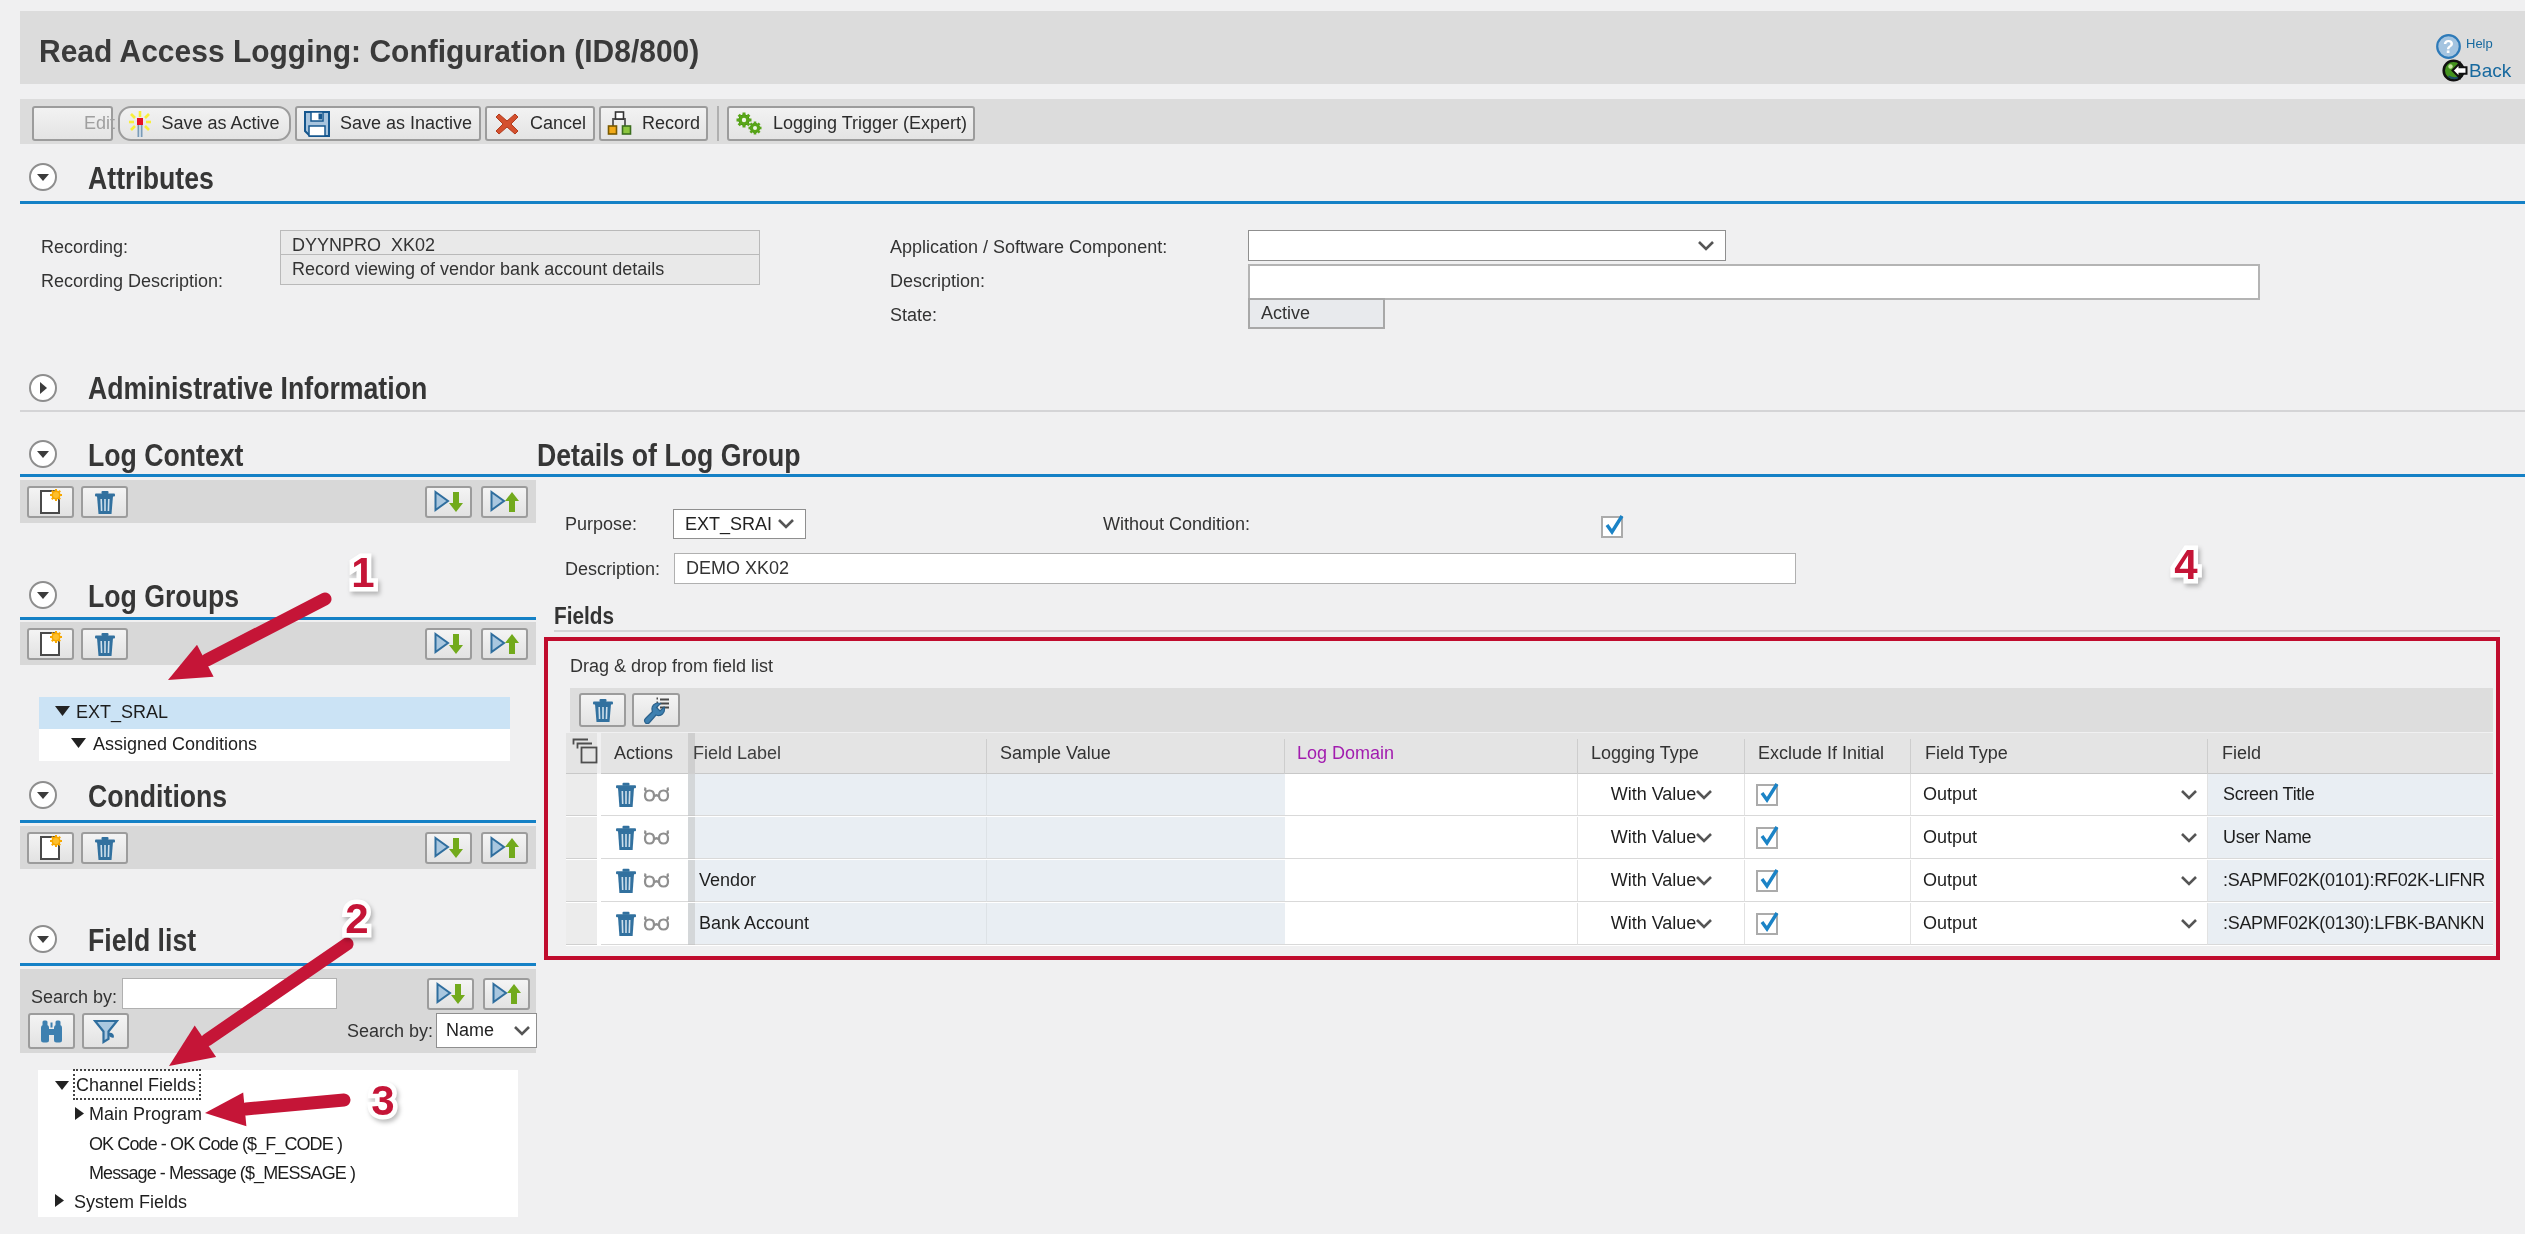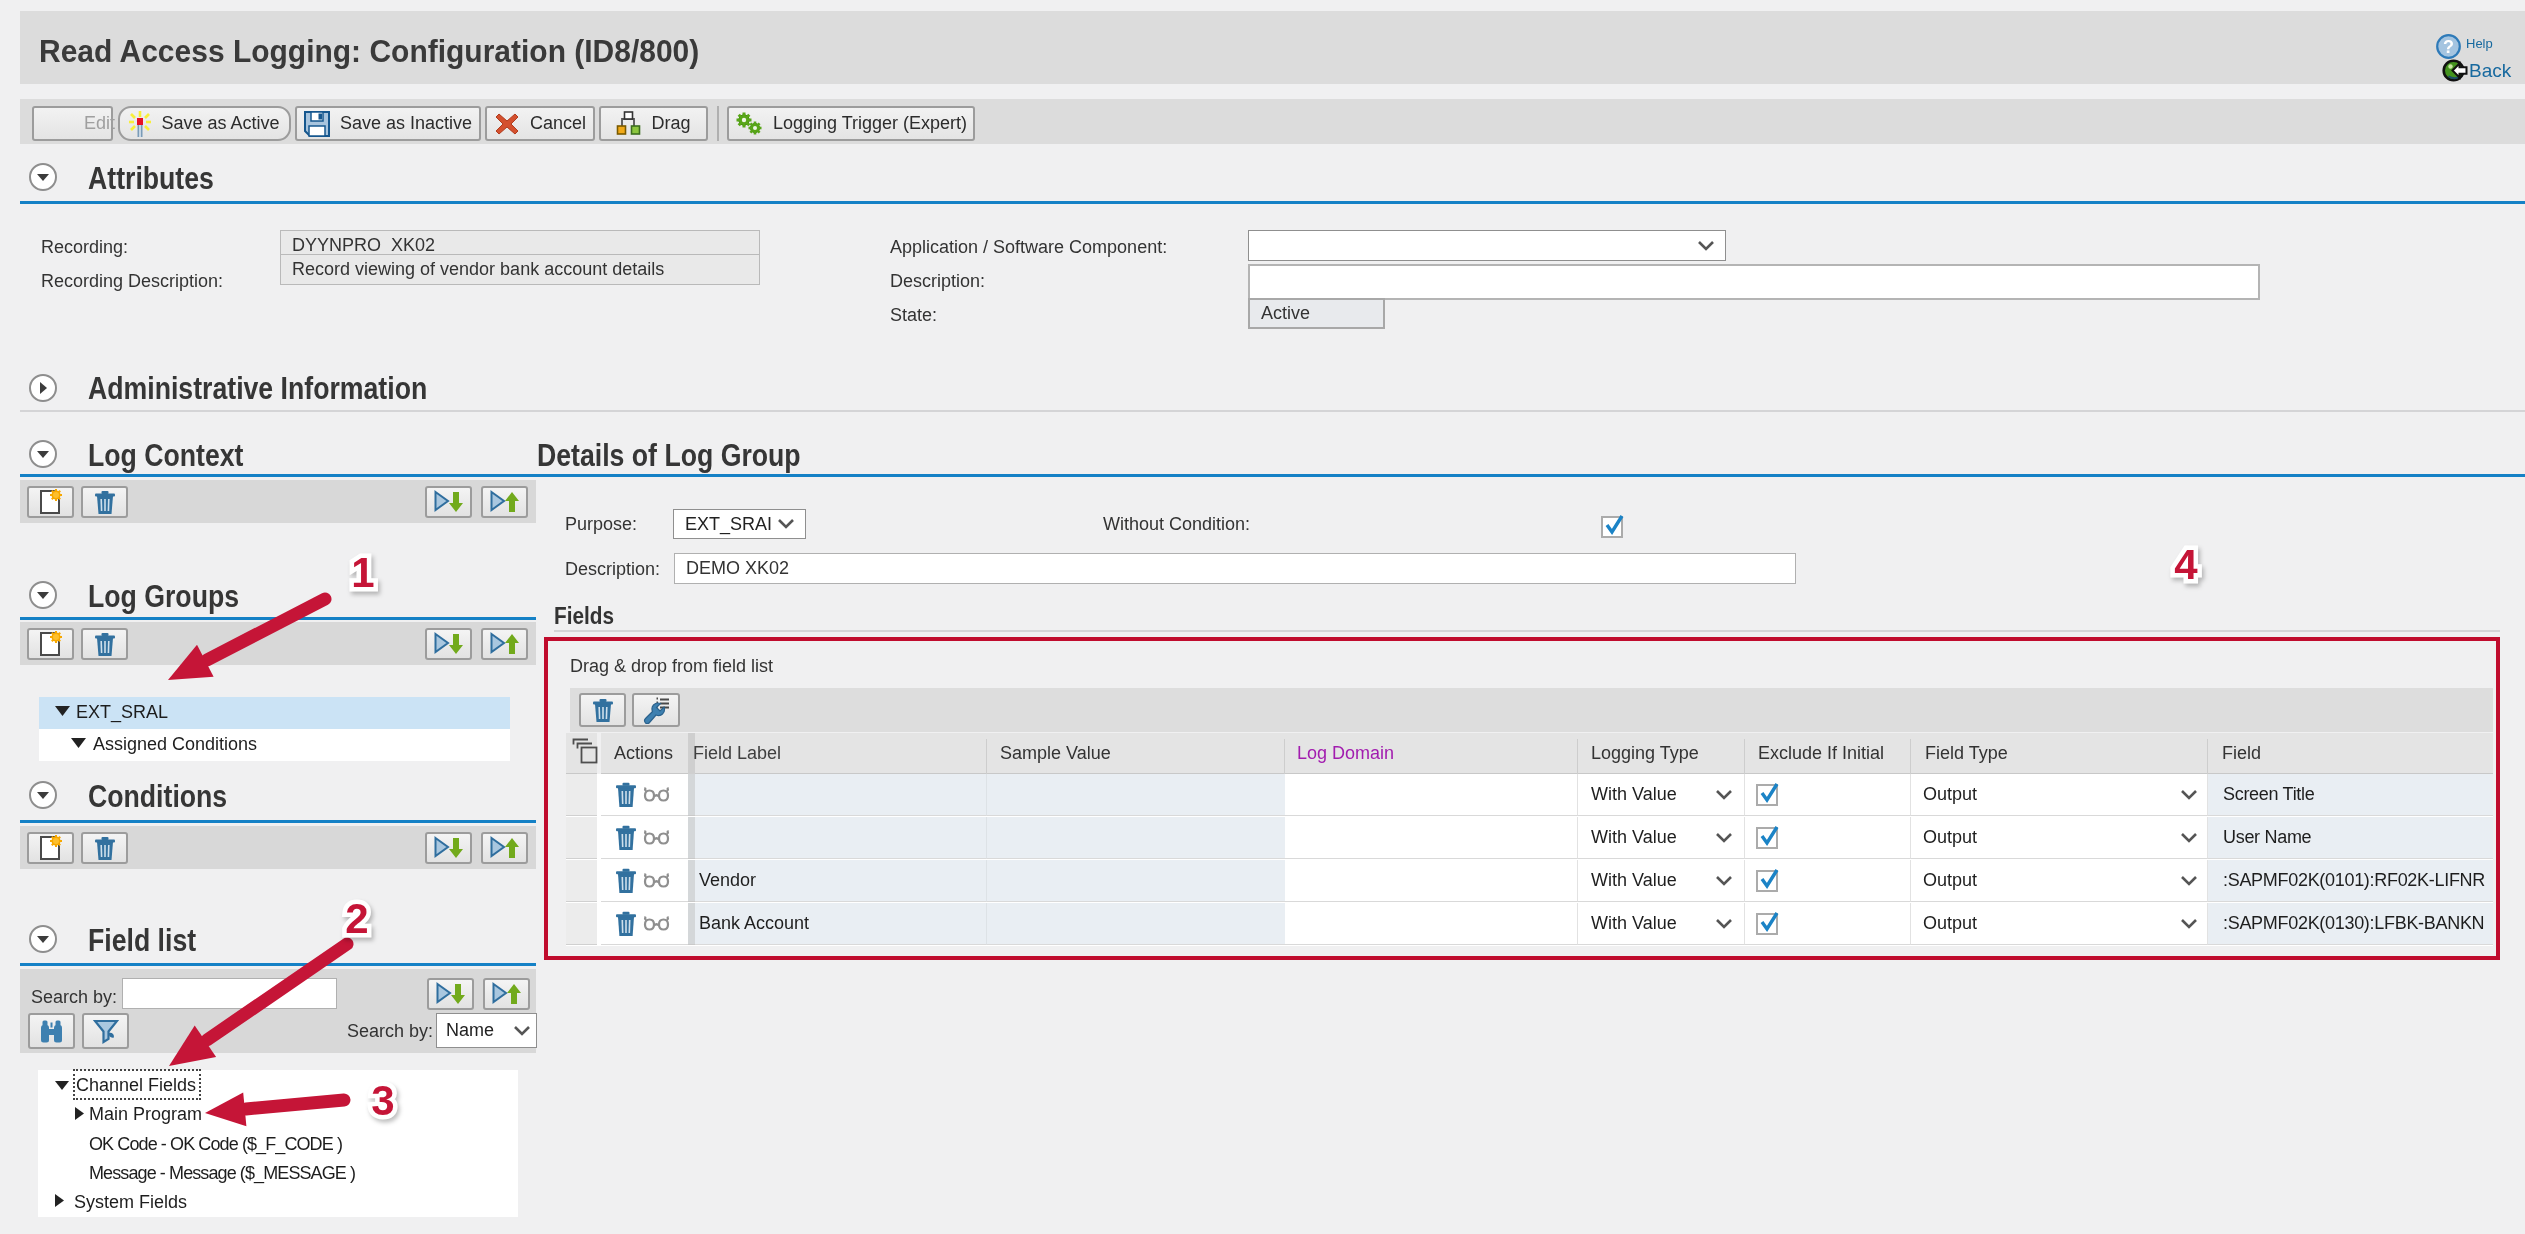"Drag" span { text: Drag -> Record }
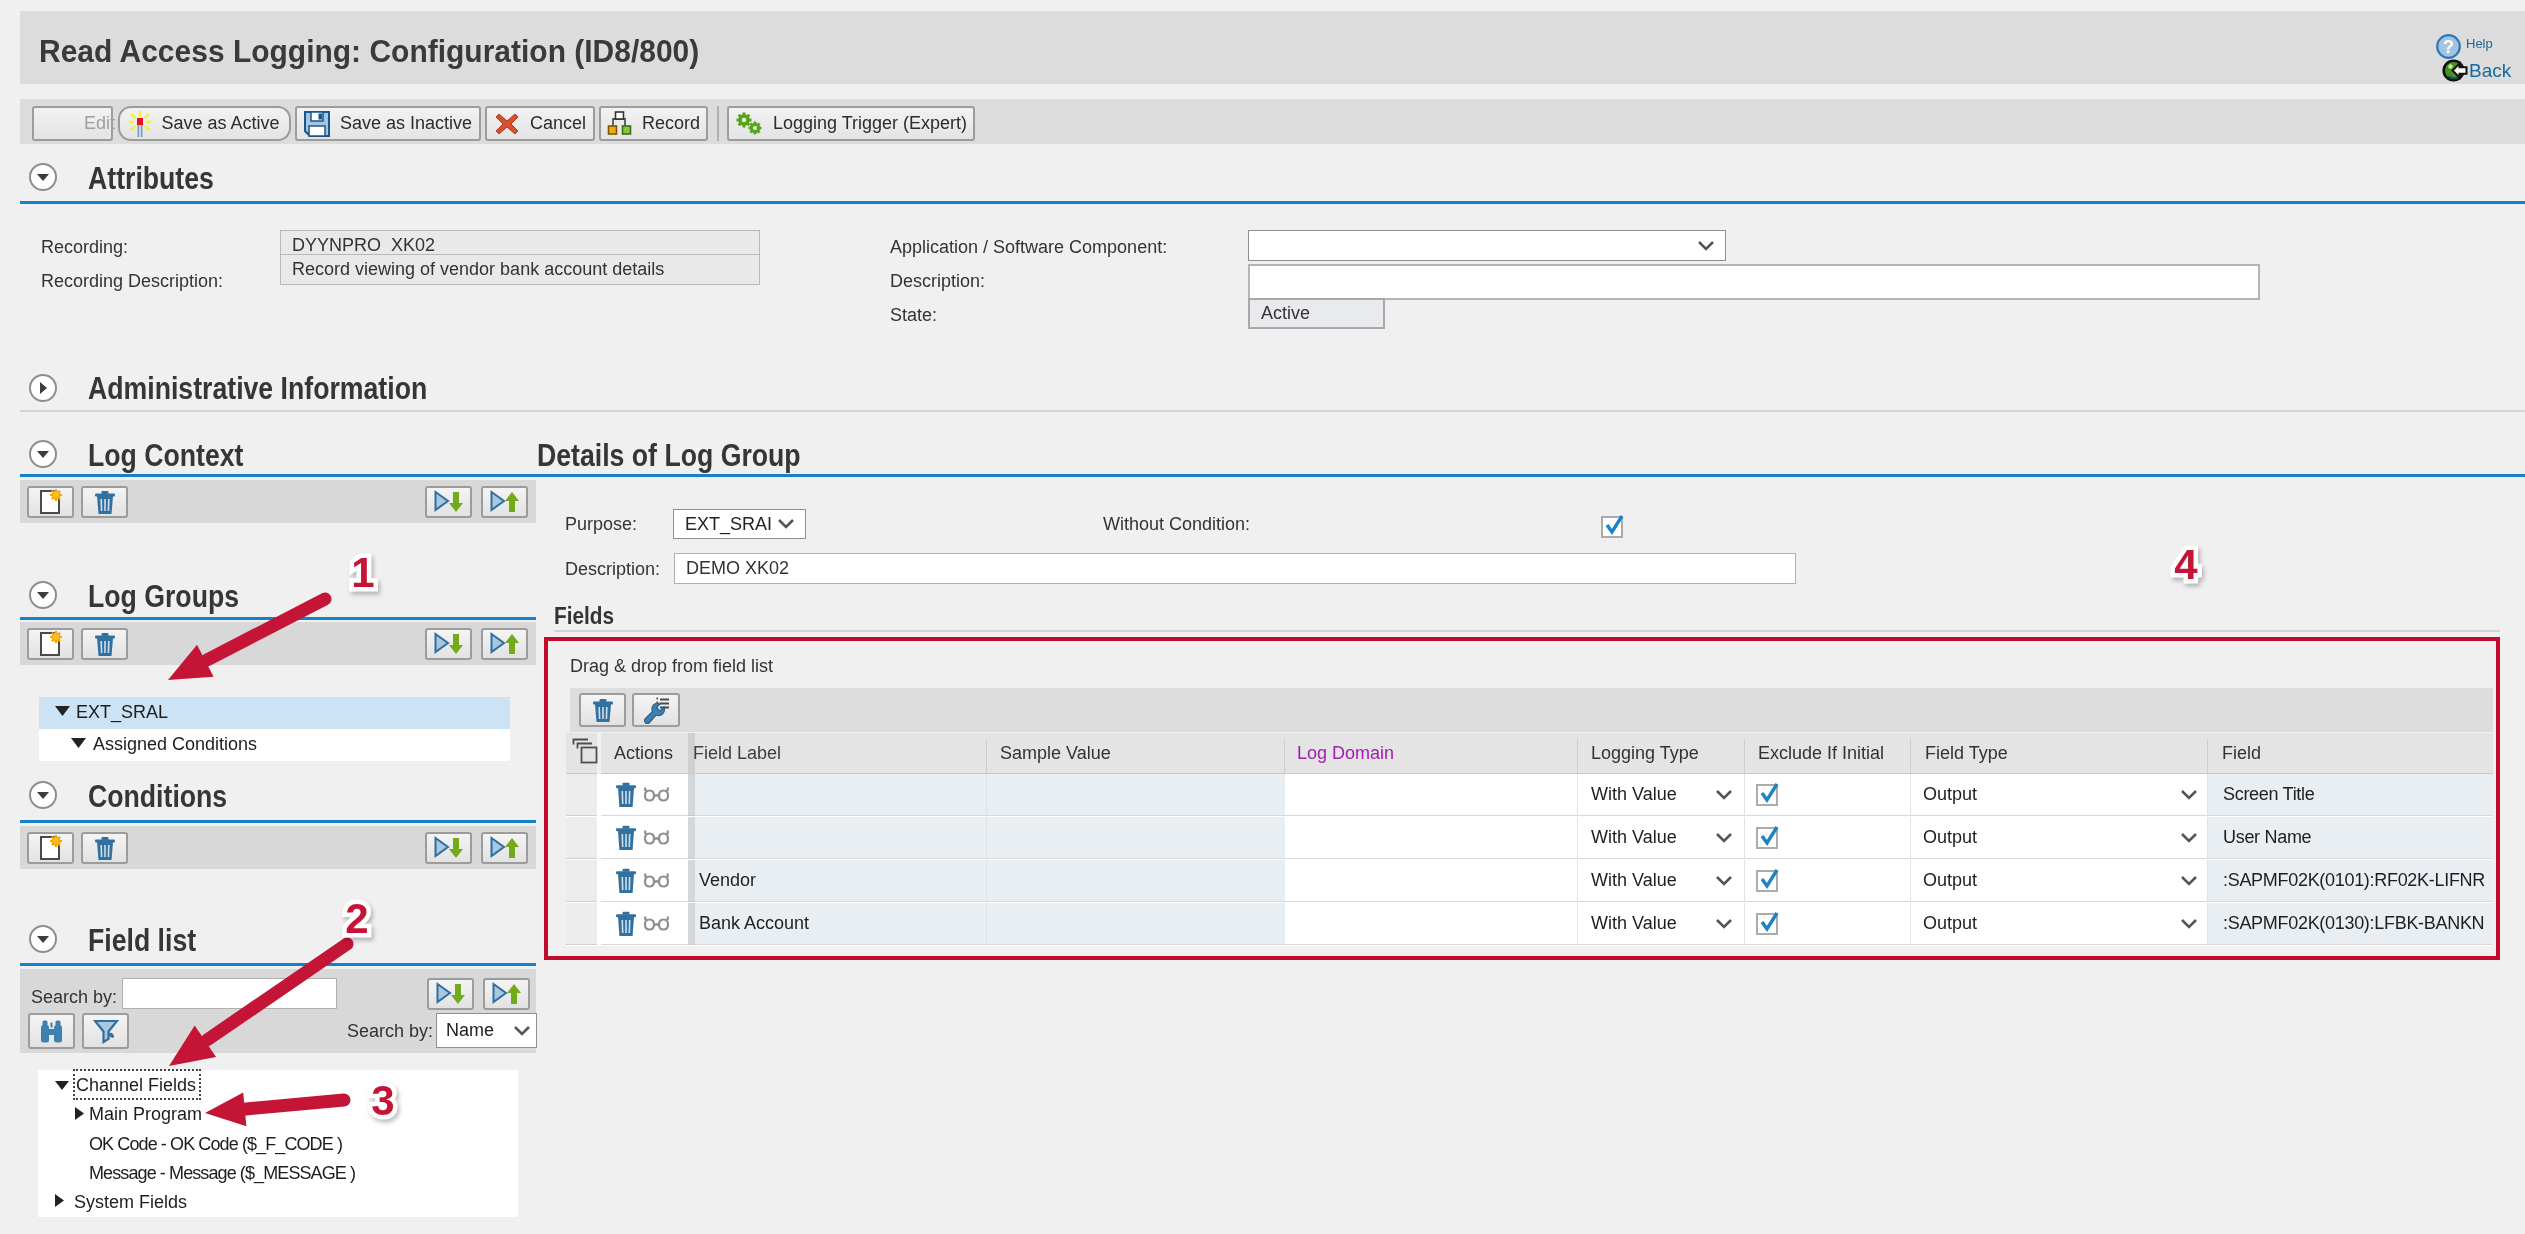"With Value" .c5 { justify-content: space-between -> center }
